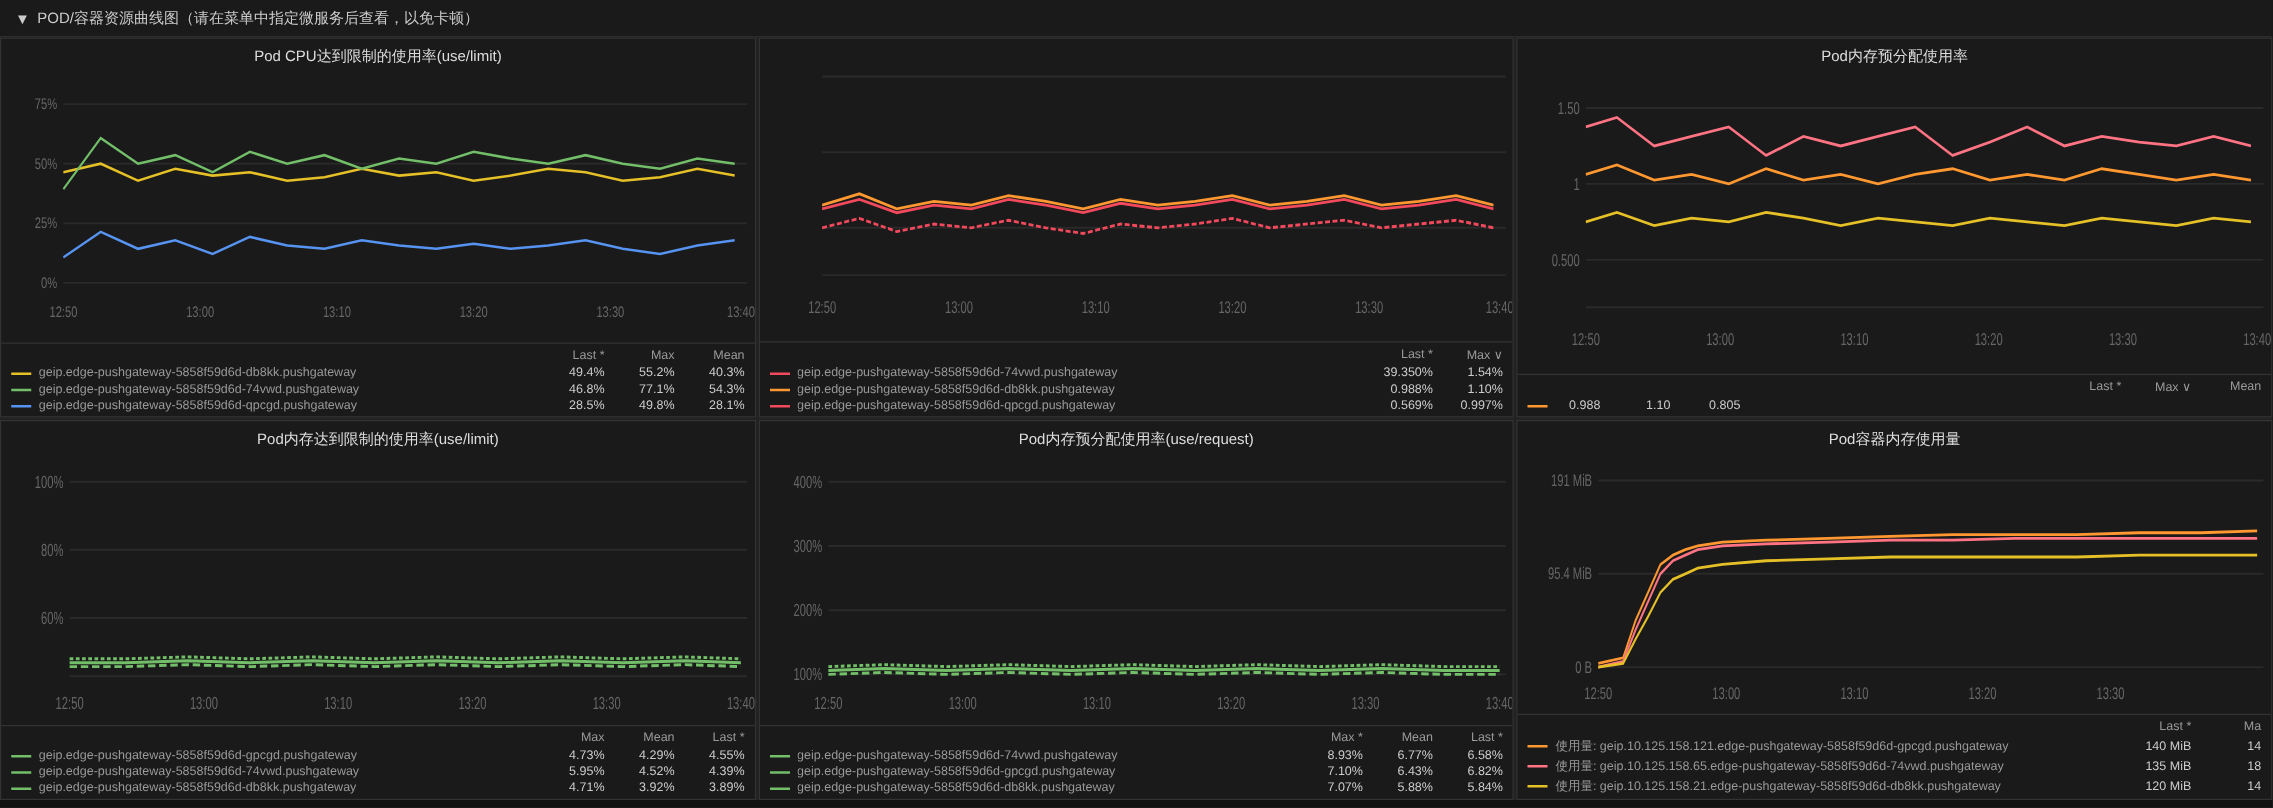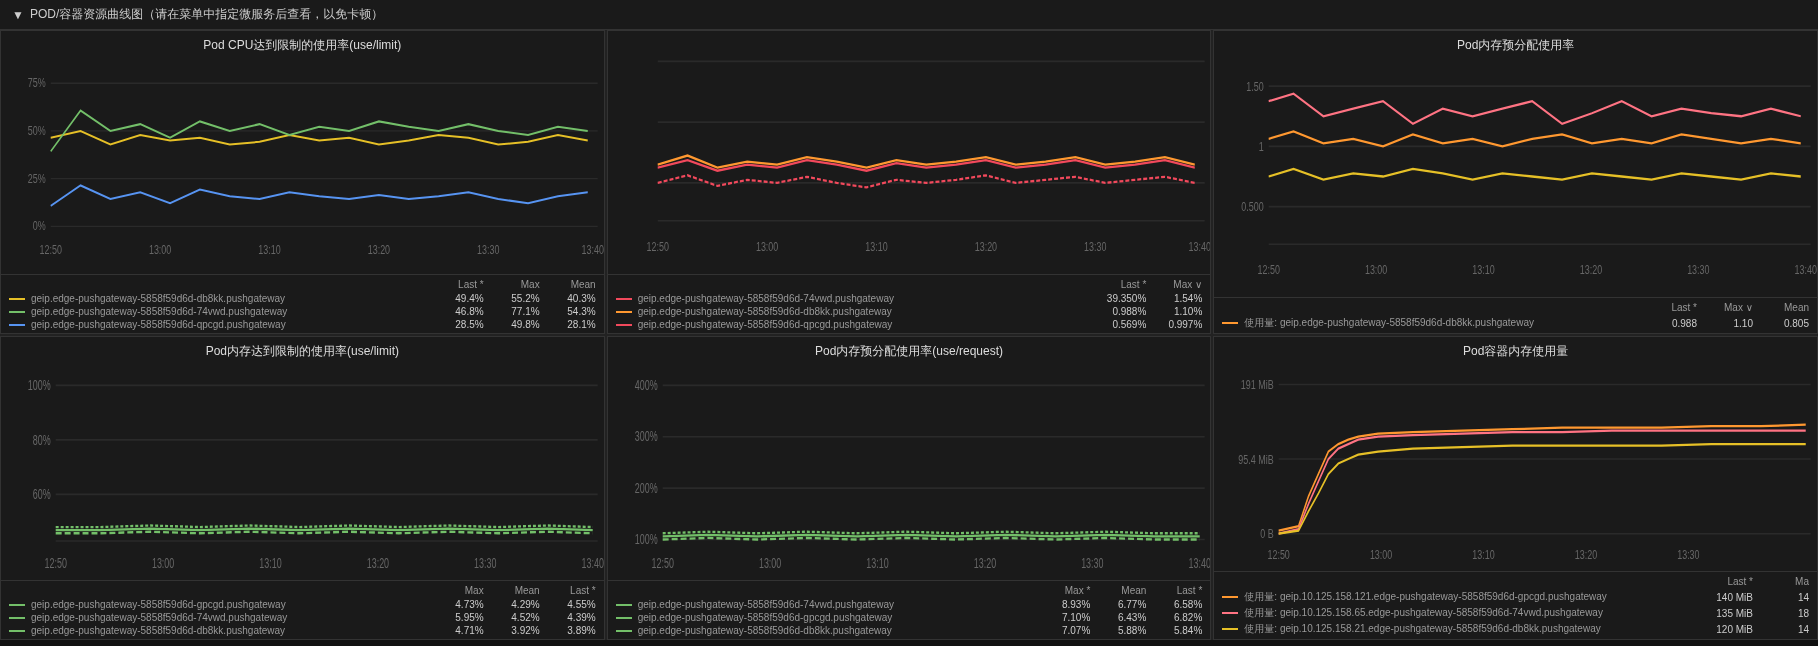"使用量: geip.edge-pushgateway-5858f59d6d-db8kk.pushgateway" span.legend-name { html: <span>使用量: geip.edge-pushgateway-5858f59d6d-db8kk.pushgateway</span> -> none }
